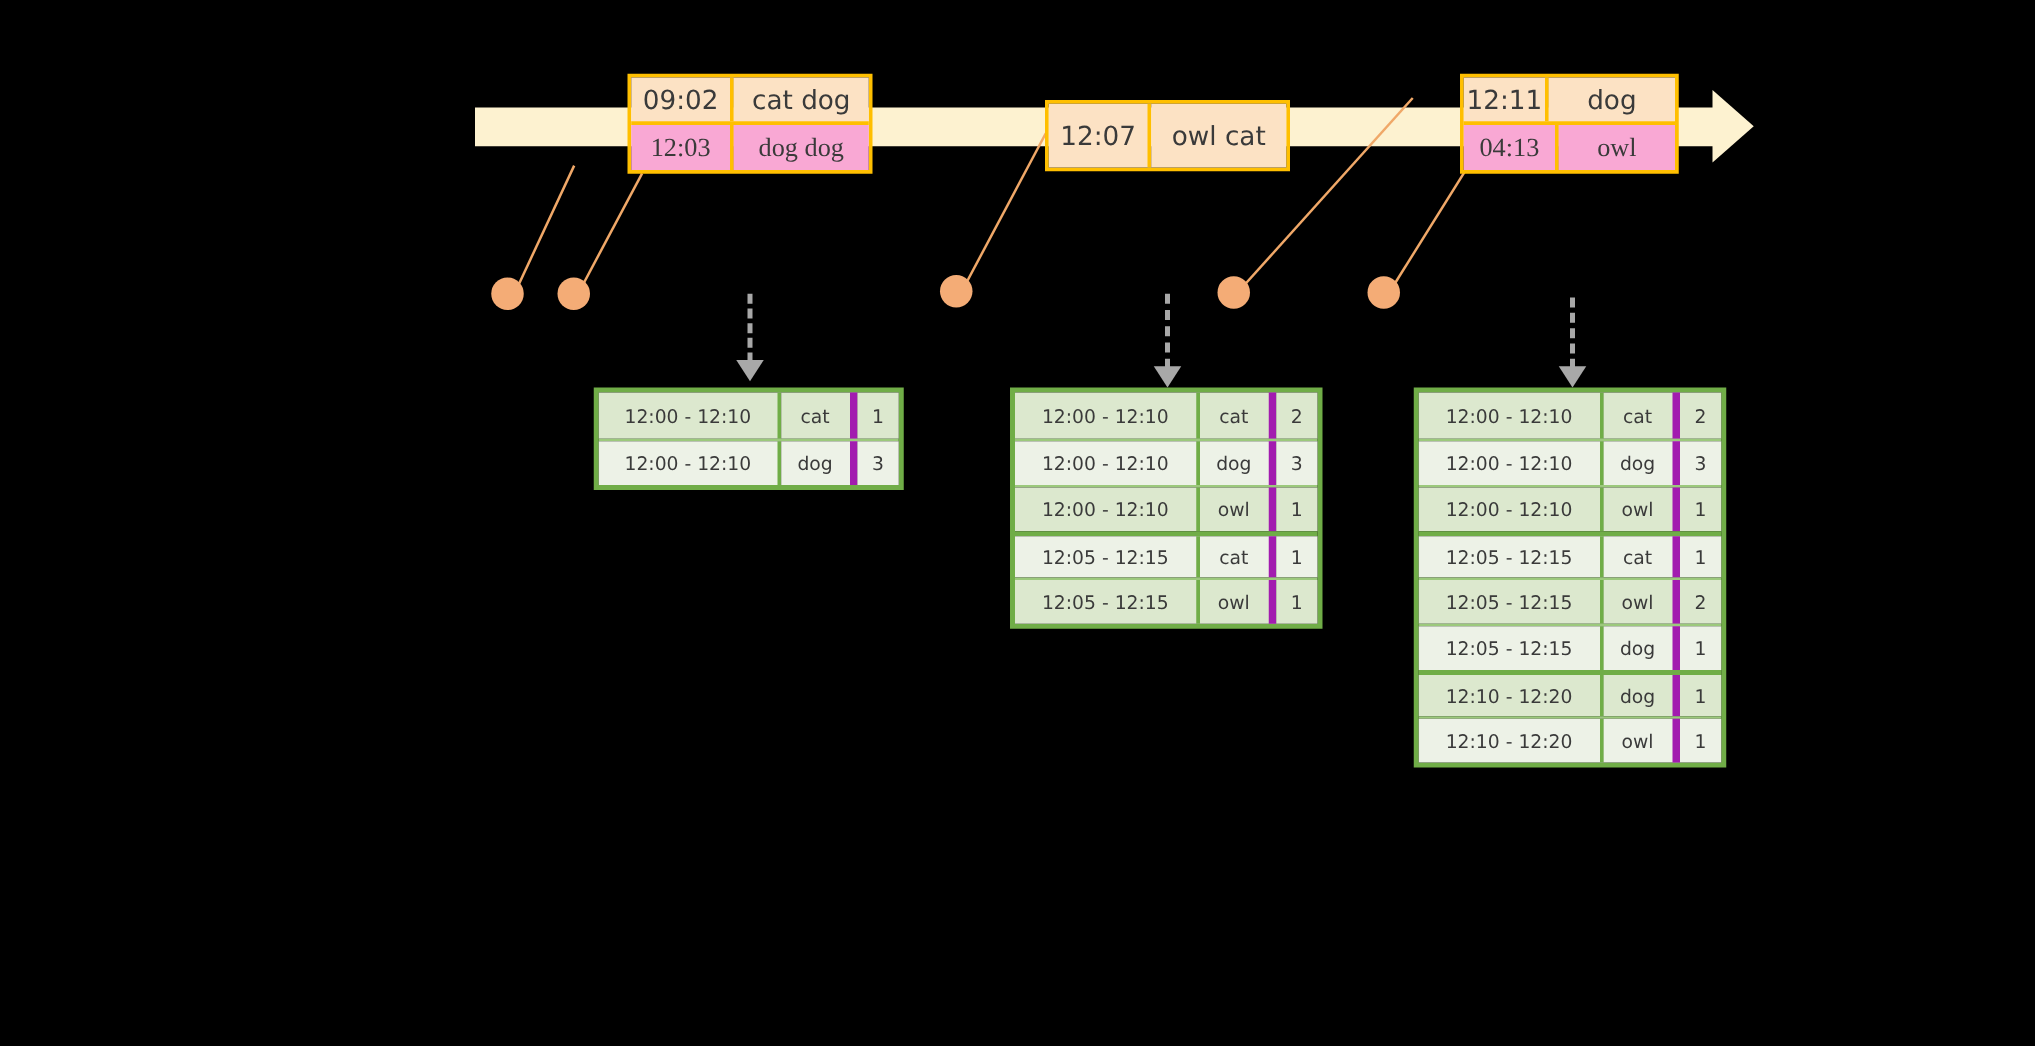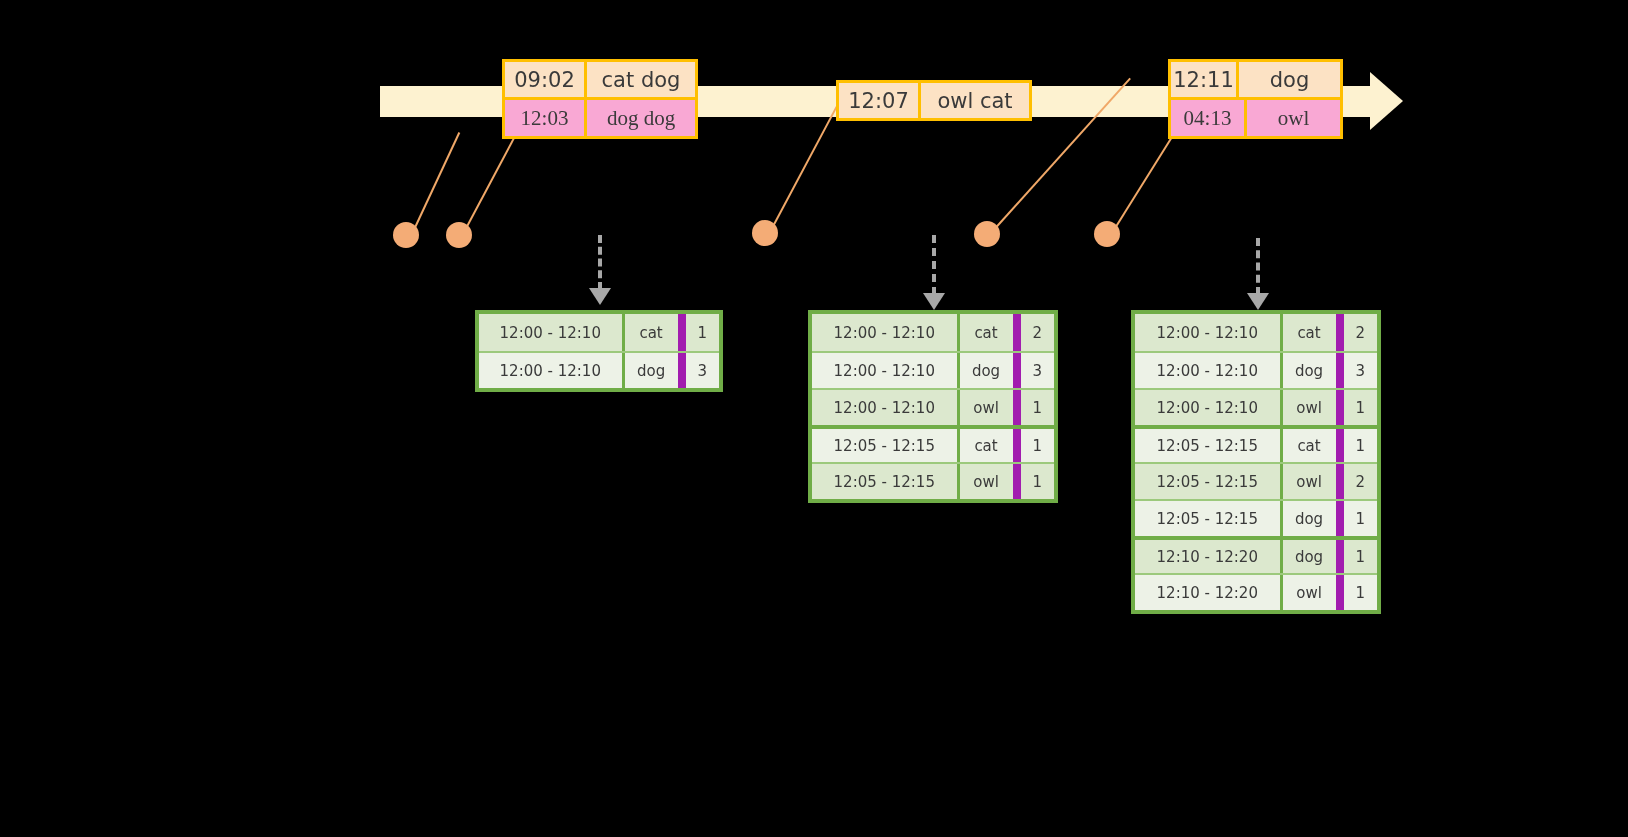"12:07" div.evbox { height: 41px -> 57px }
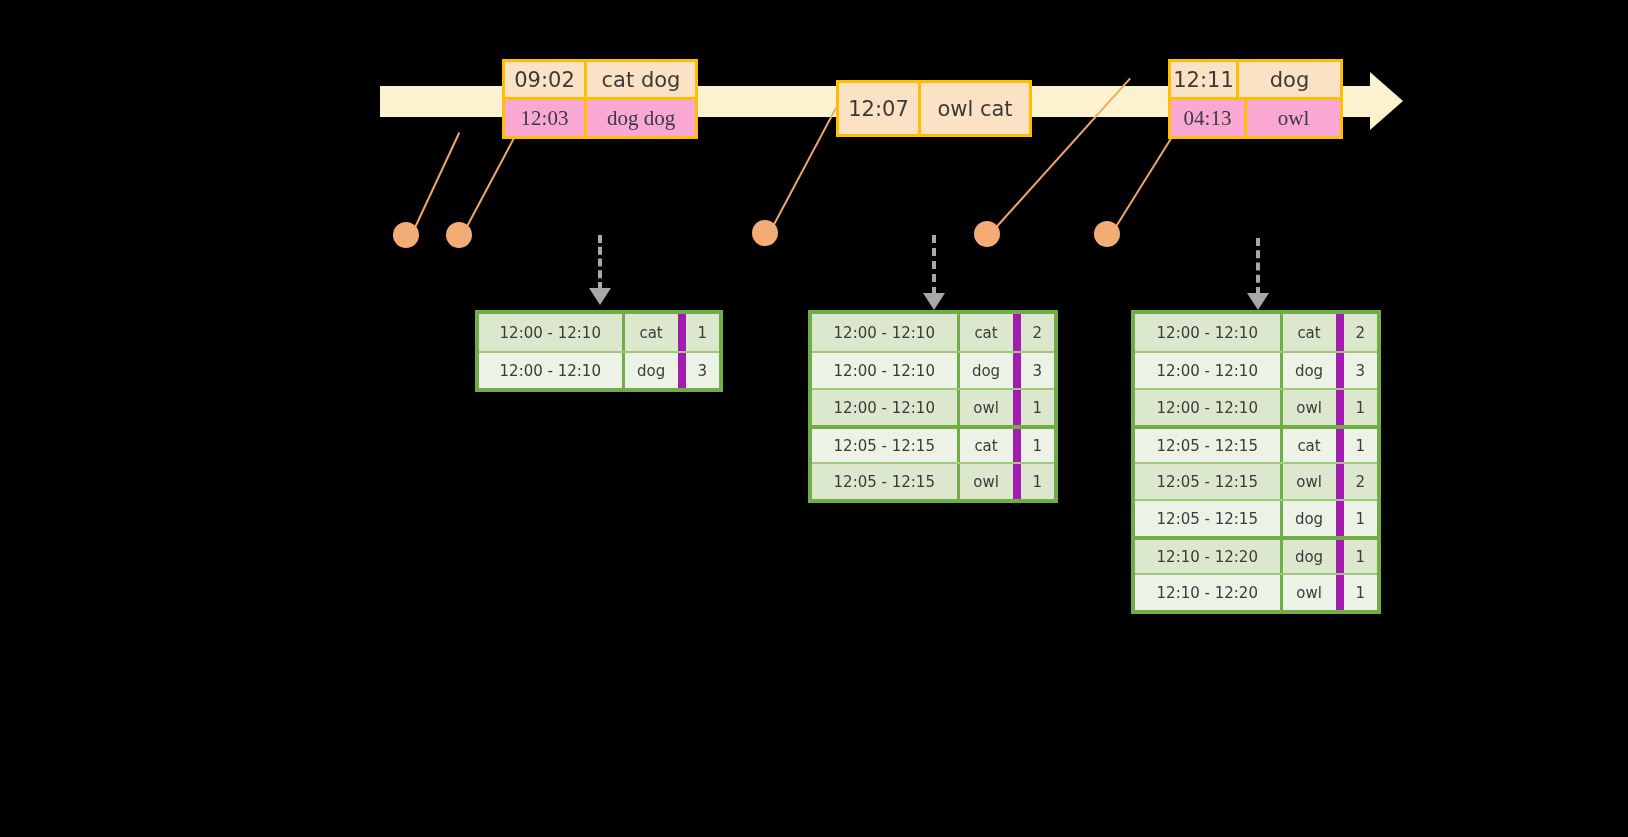"cat" .rcell.key { border-right: 8px solid #a21caf -> 6px solid #a21caf }
